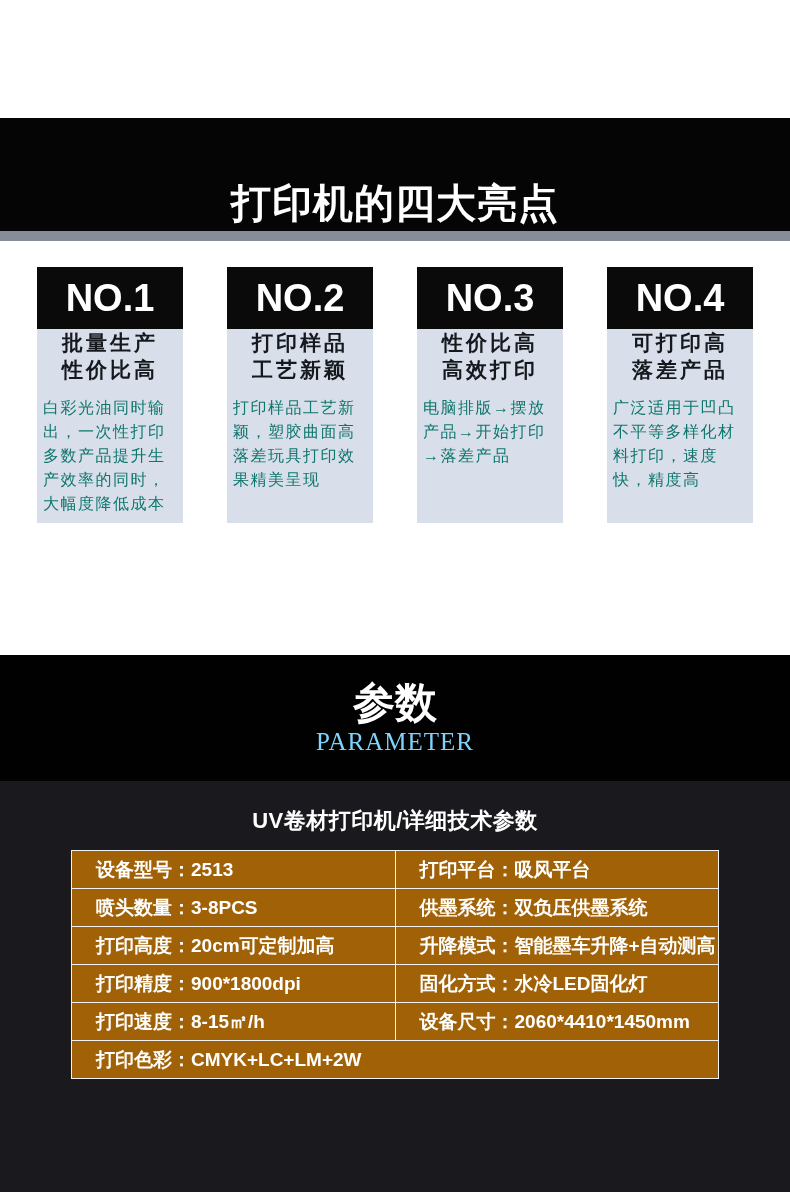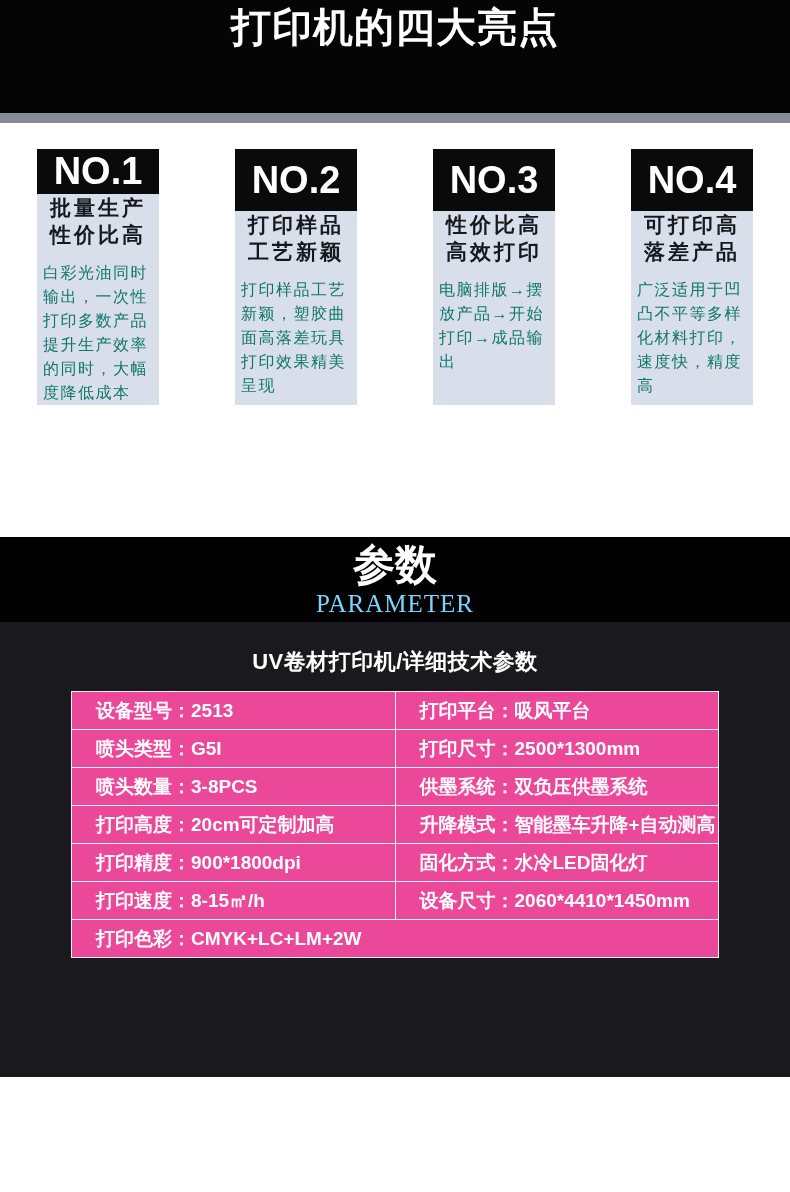"打印机的四大亮点" .banner { align-items: flex-start -> flex-end; margin-top: none -> 118px }
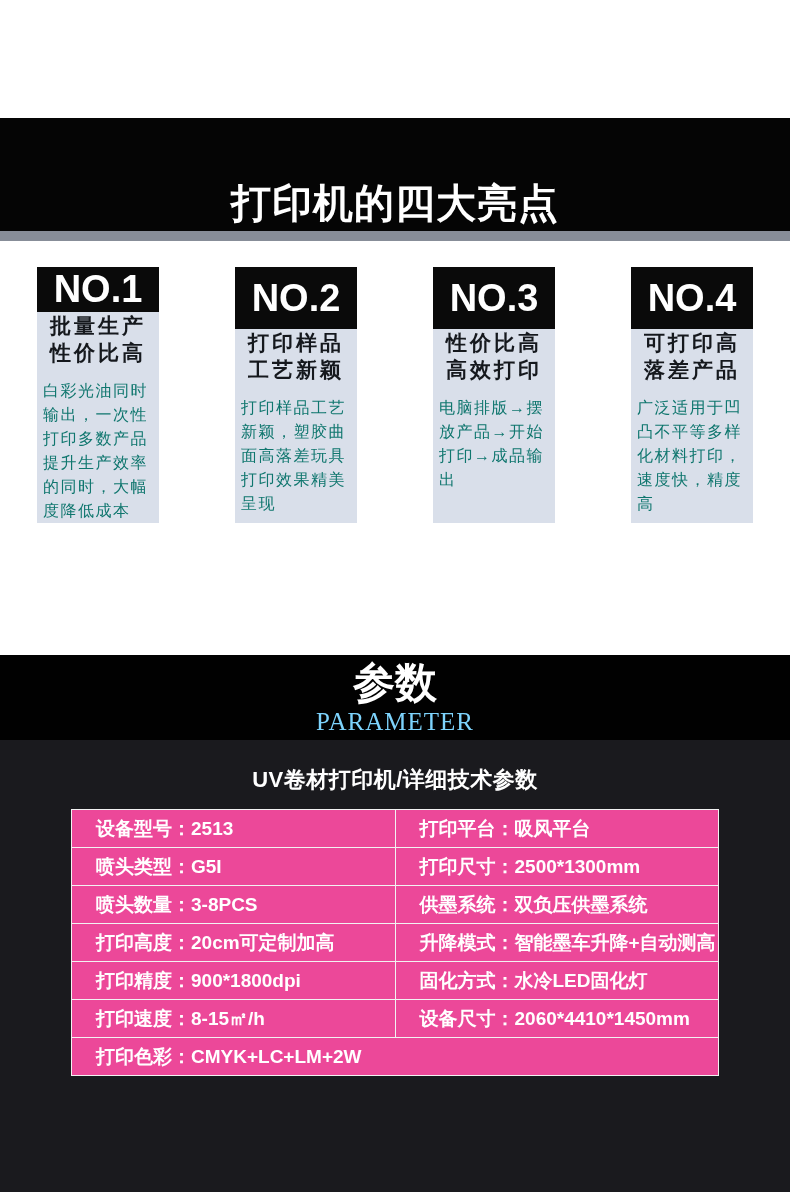"NO.1" .card { width: 122px -> 146px }
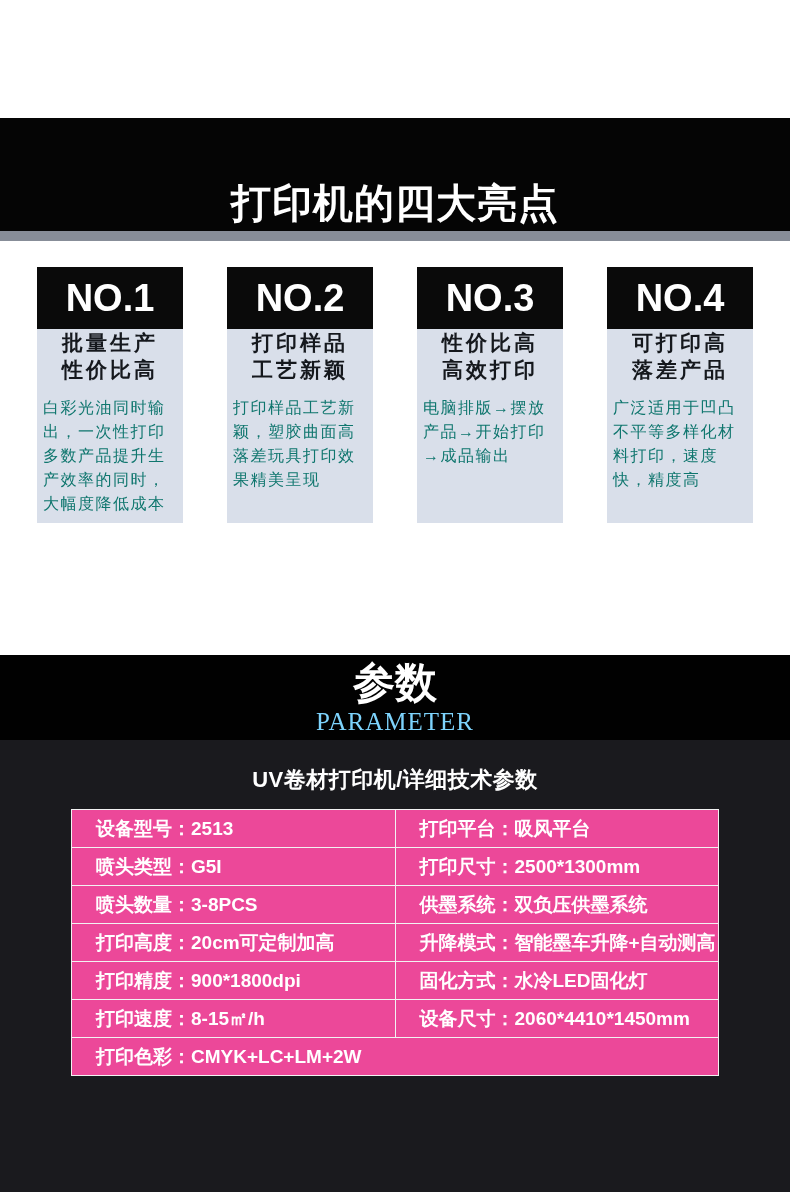"电脑排版→摆放产品→开始打印→成品输出" p.card-text { text: 成品输出 -> 落差产品 }
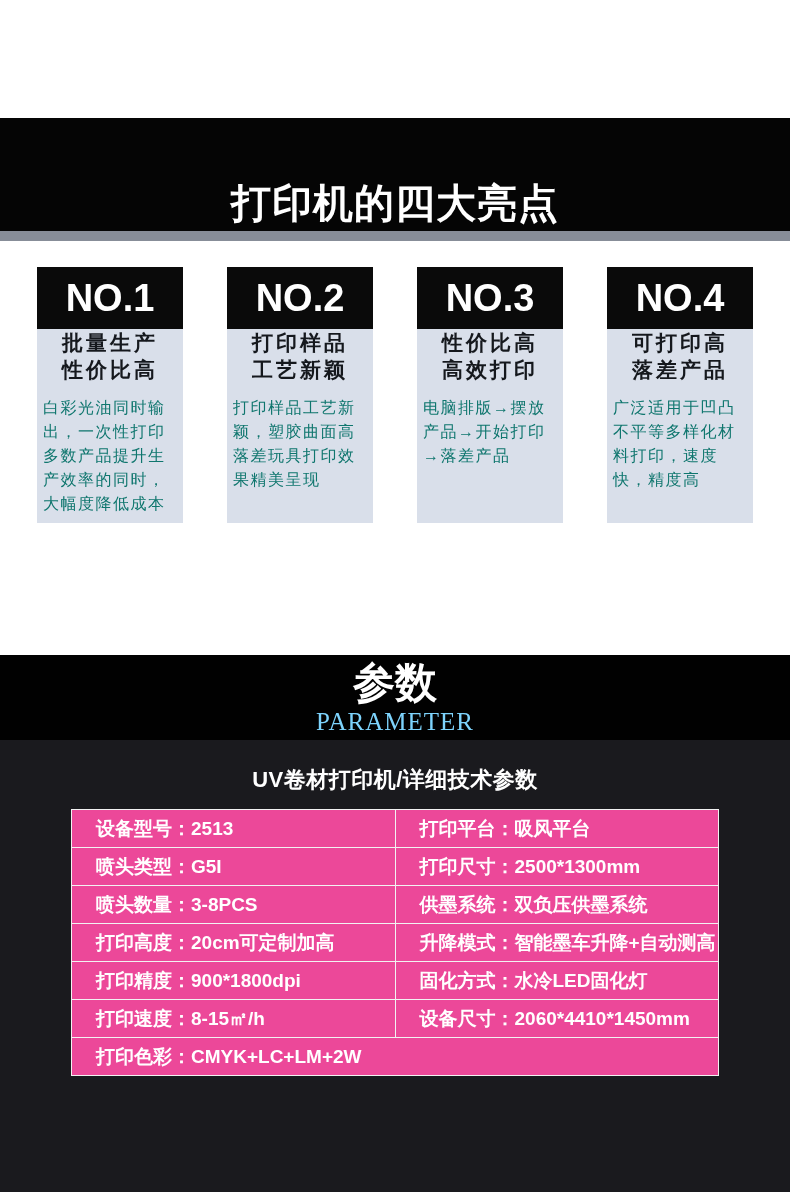"参数" .params-head { height: 85px -> 126px }
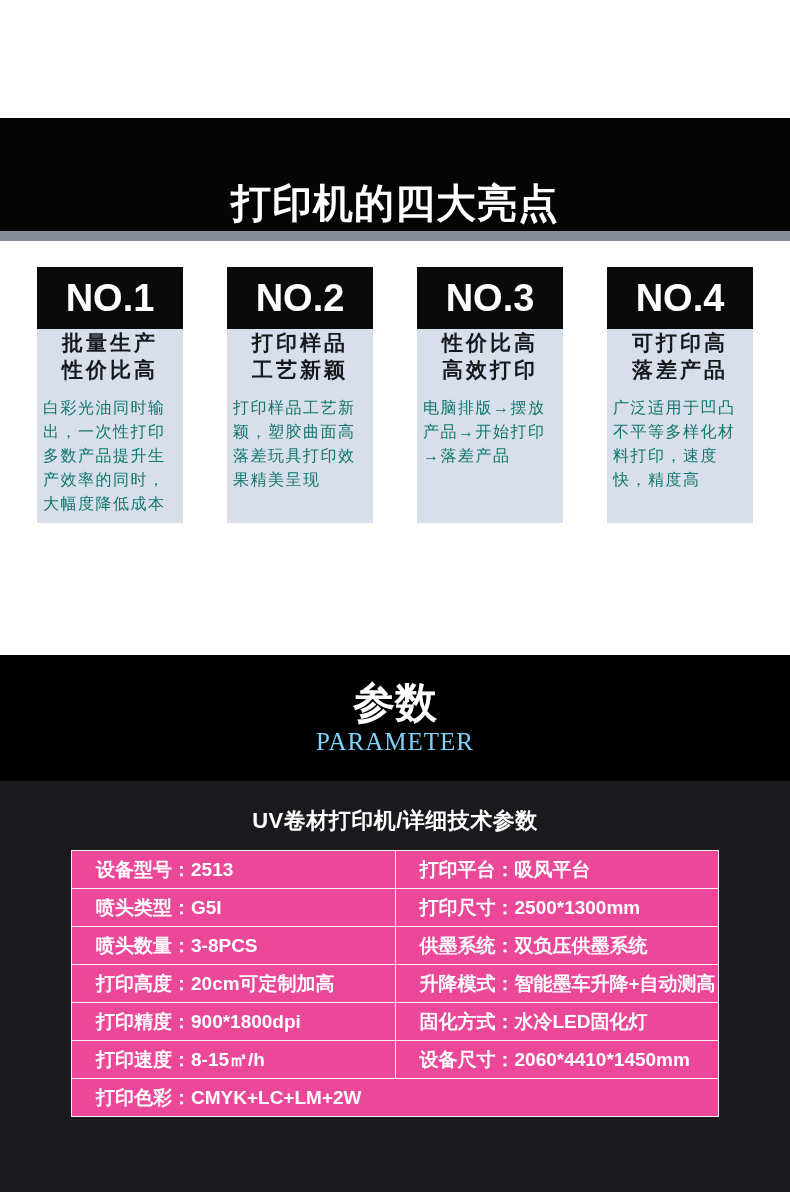"设备型号：2513" table.spec td { background: #ec4899 -> #a16207 }
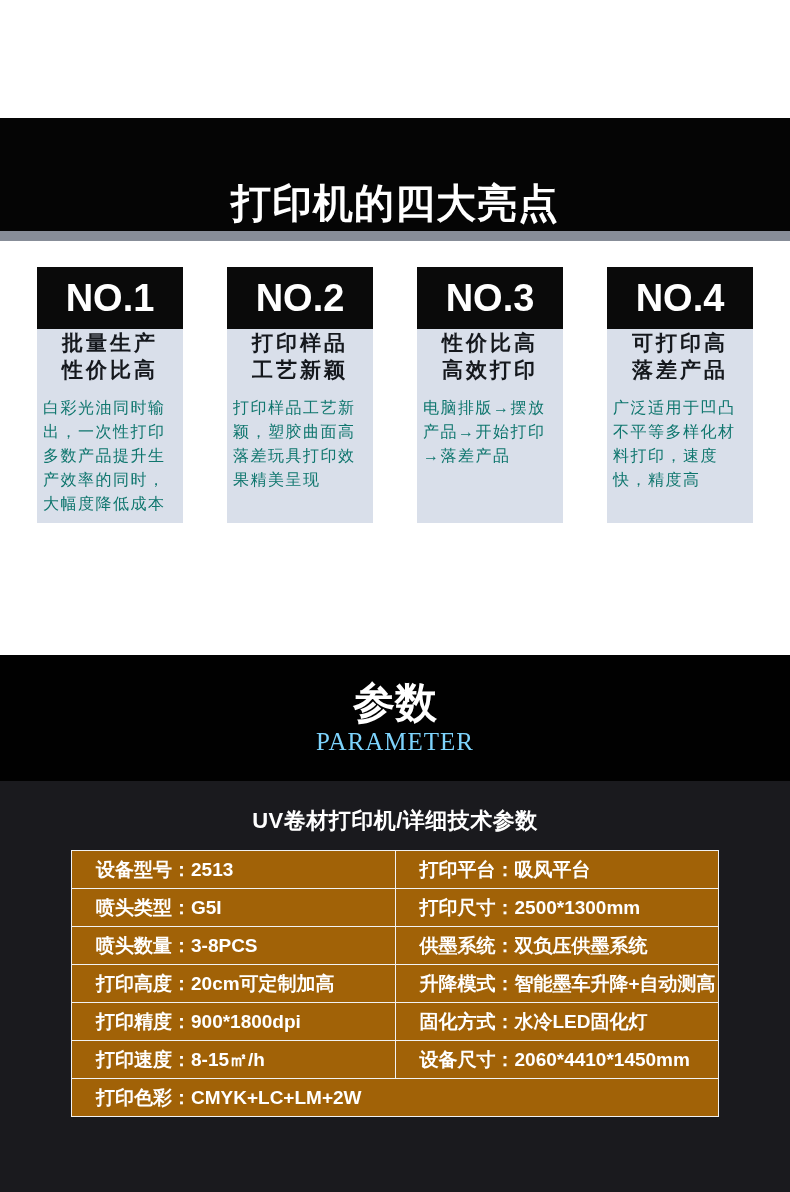"喷头类型：G5I" tr { html: <tr> <td>喷头类型：G5I</td> <td>打印尺寸：2500*1300mm</td> </tr> -> none }
